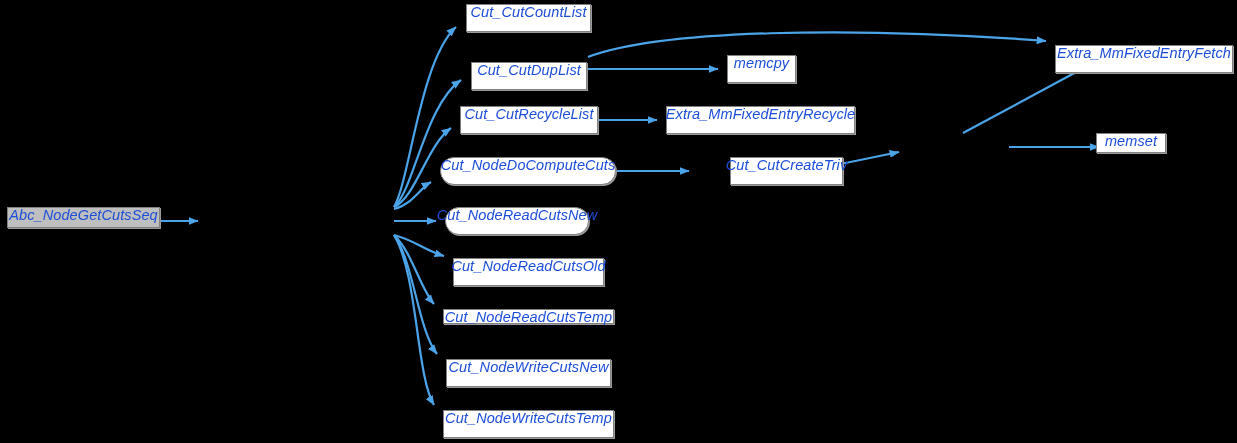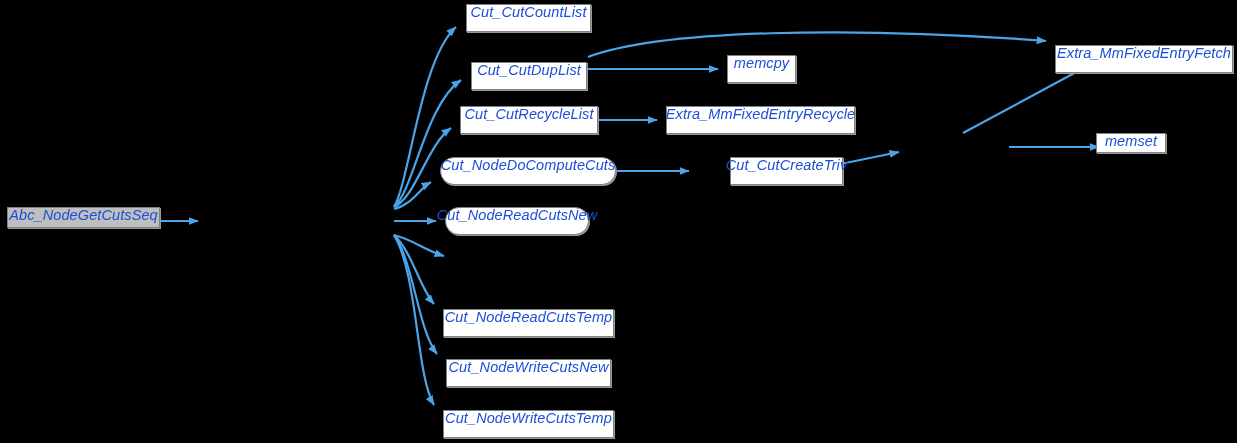"Cut_NodeReadCutsOld" div.node { html: none -> <div> <span>Cut_NodeReadCutsOld</span> </div> }
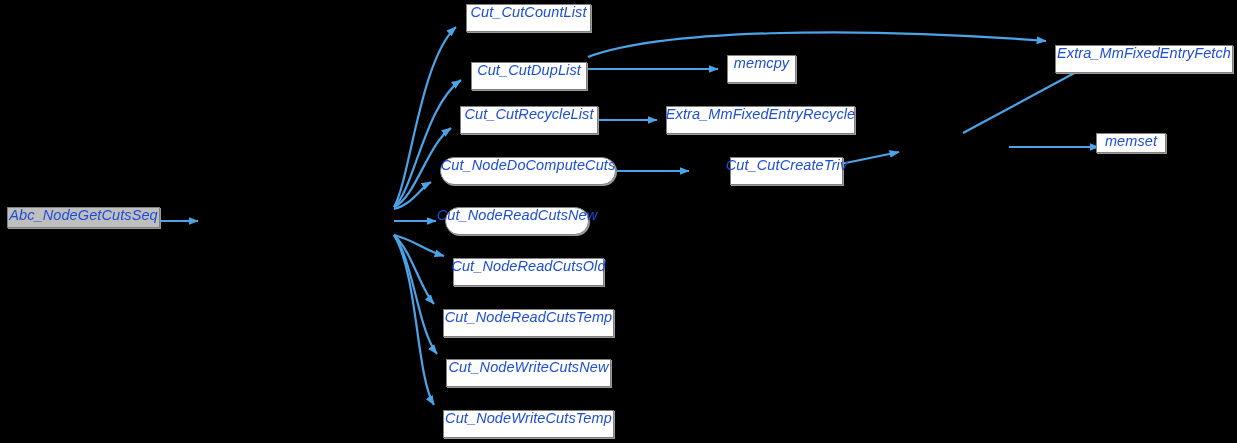"Cut_NodeReadCutsTemp" div.node { height: 28px -> 15px }
